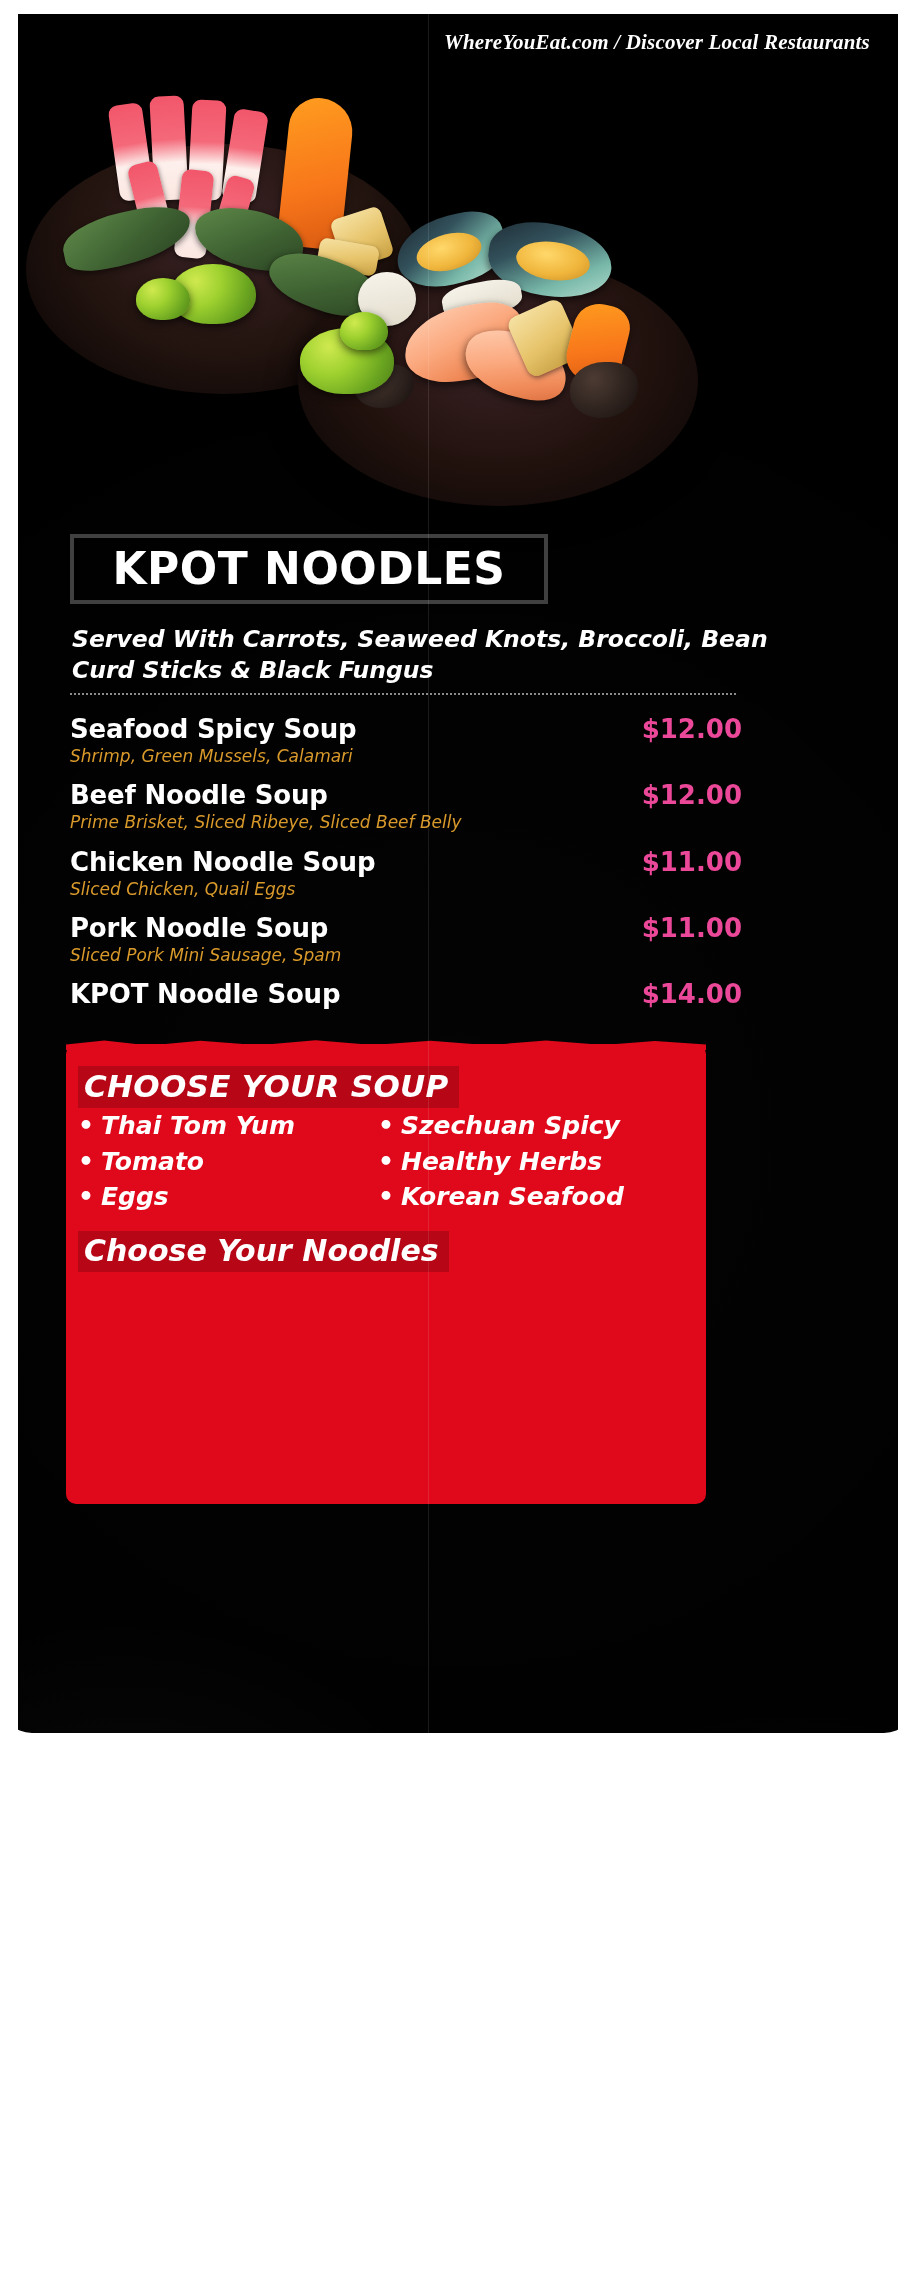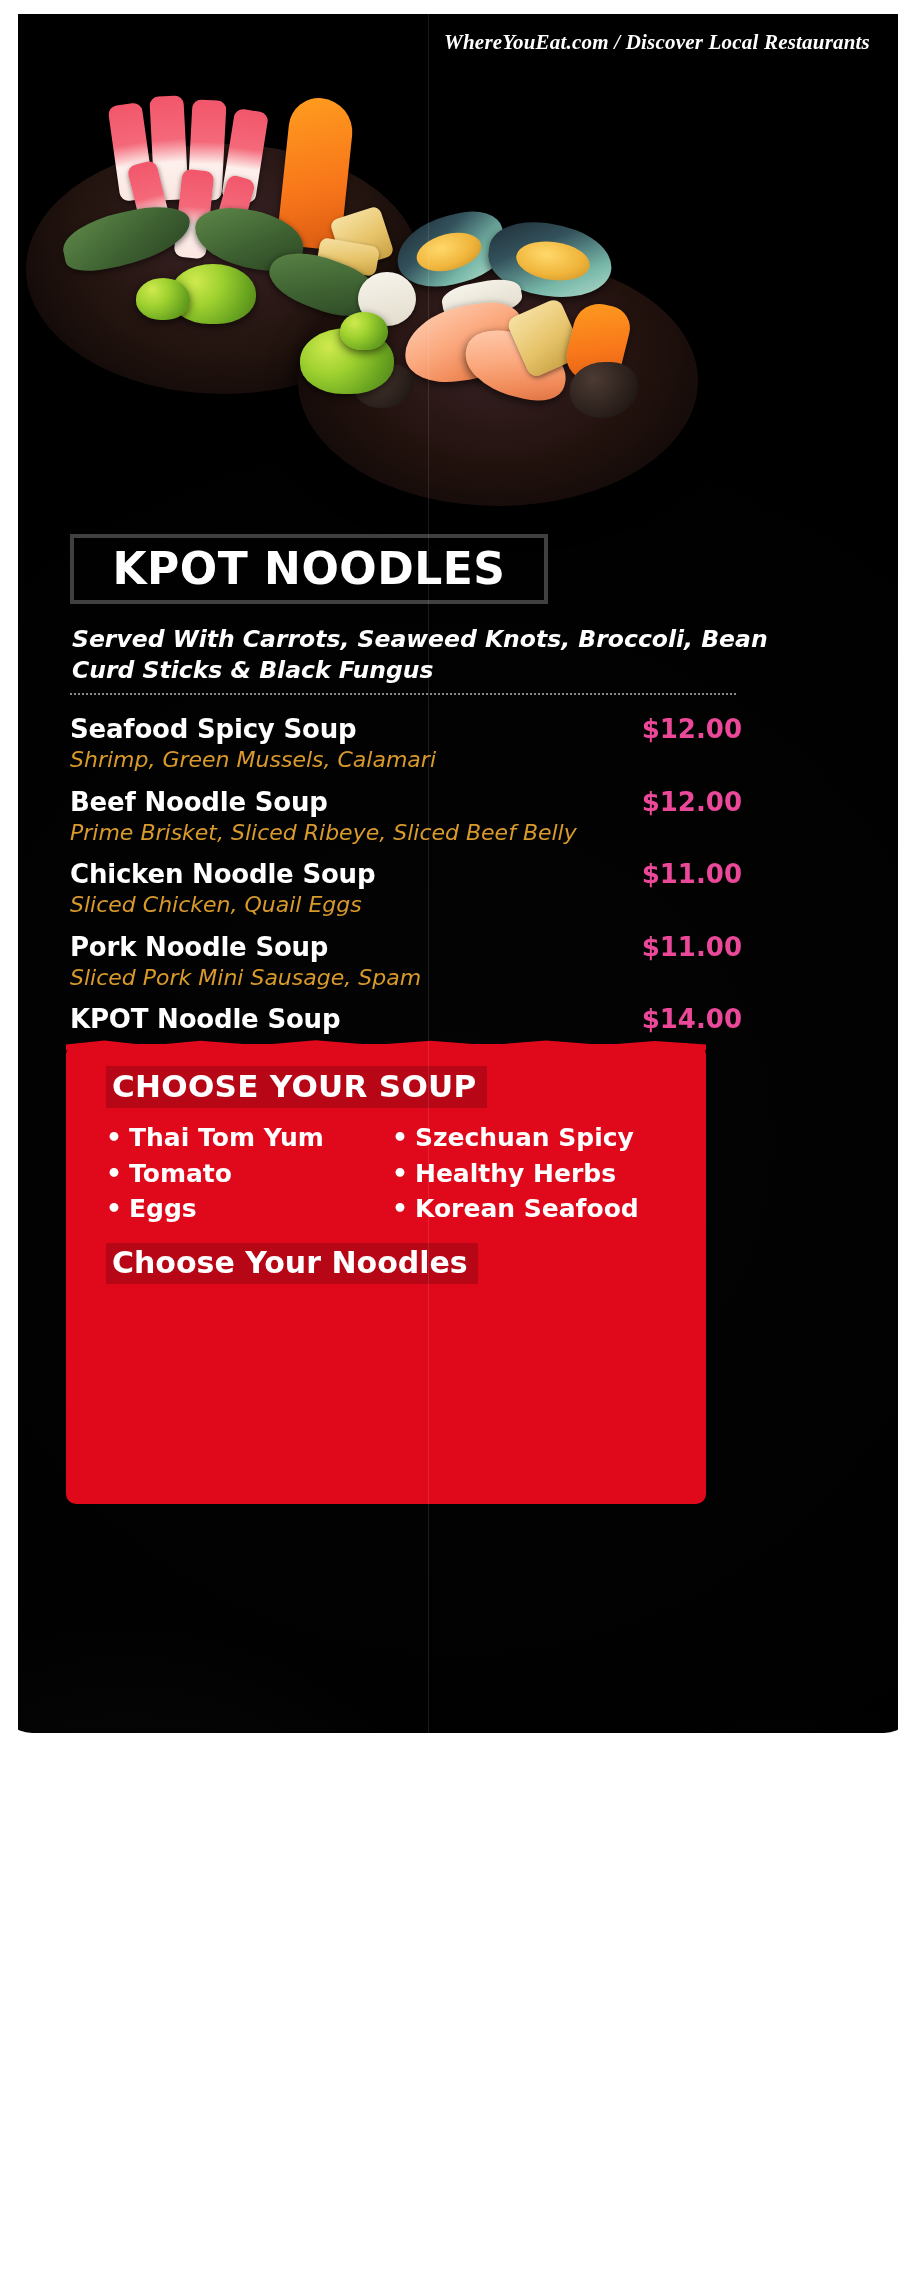"Shrimp, Green Mussels, Calamari" .item-desc { font-size: 22px -> 17px }
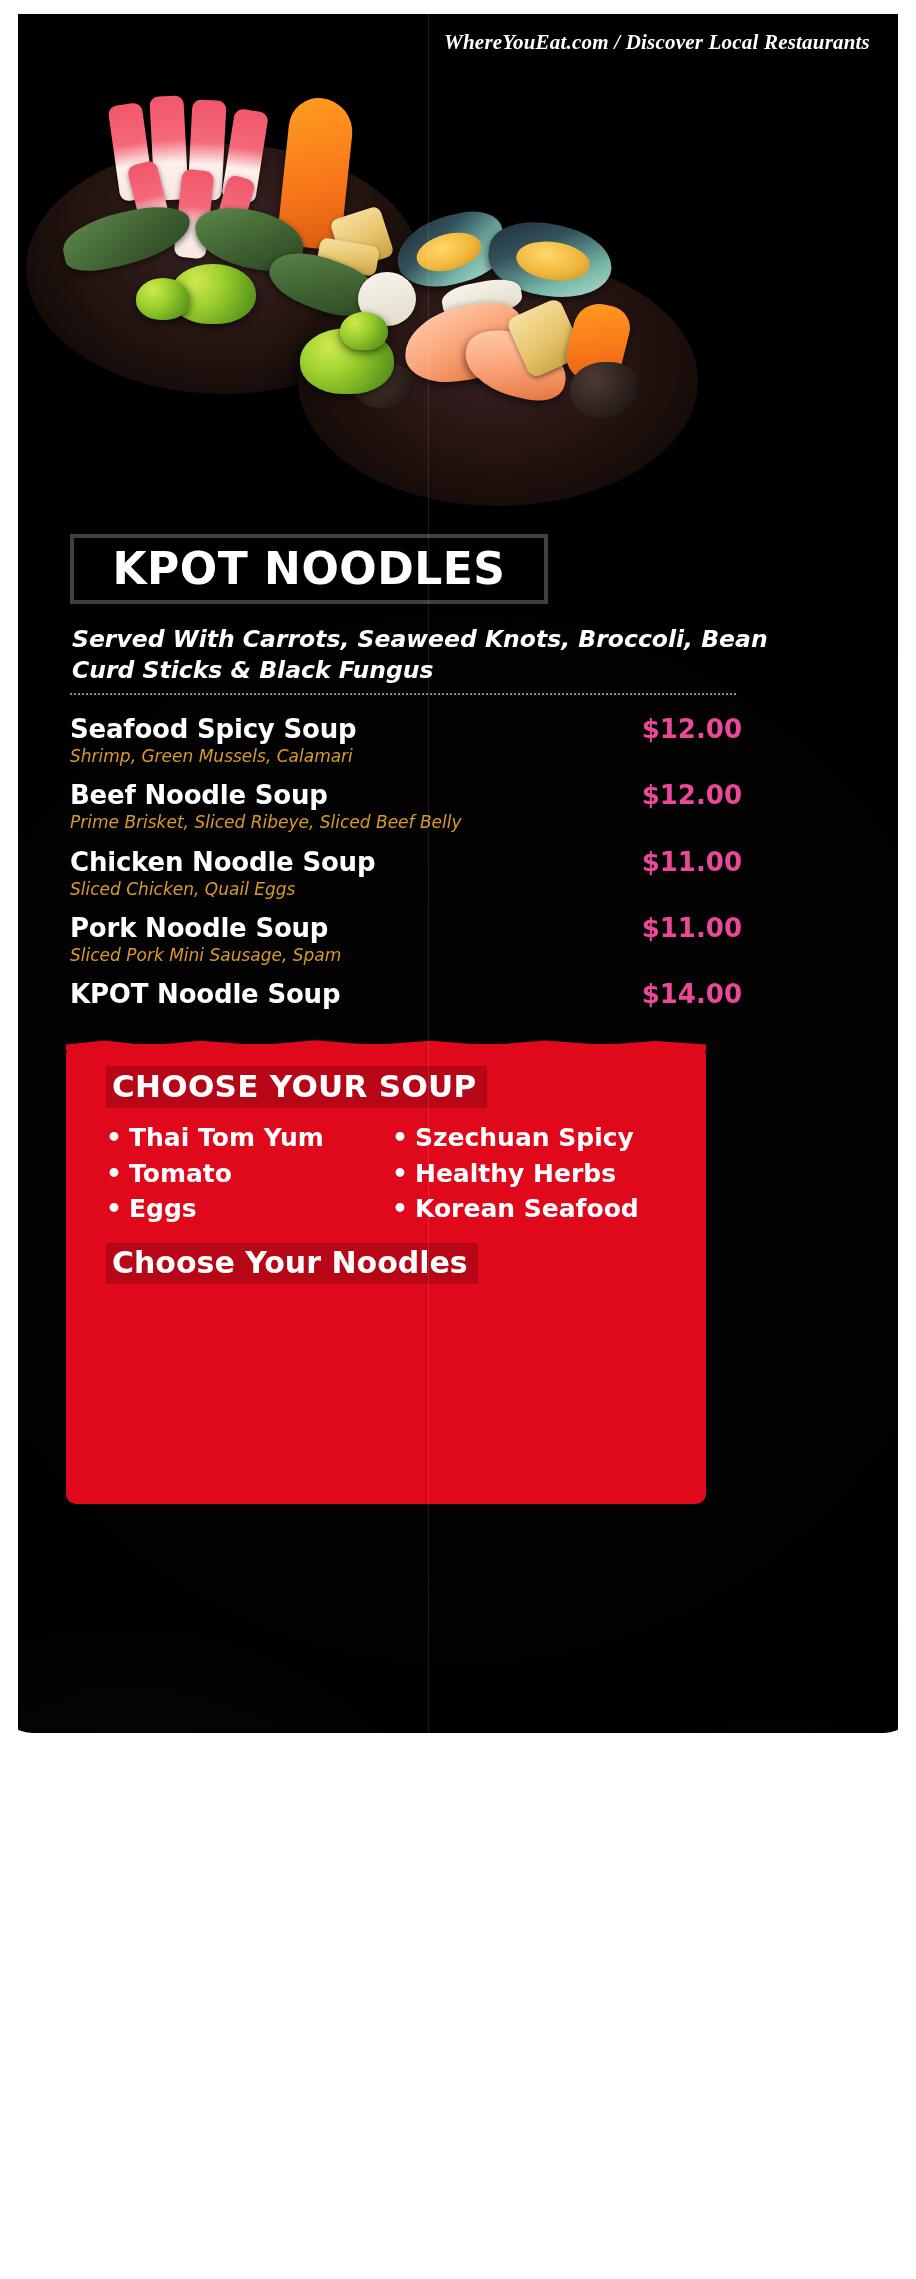"CHOOSE YOUR SOUP" .panel-inner { font-style: none -> italic; padding: 22px 28px 0 40px -> 22px 28px 0 12px }
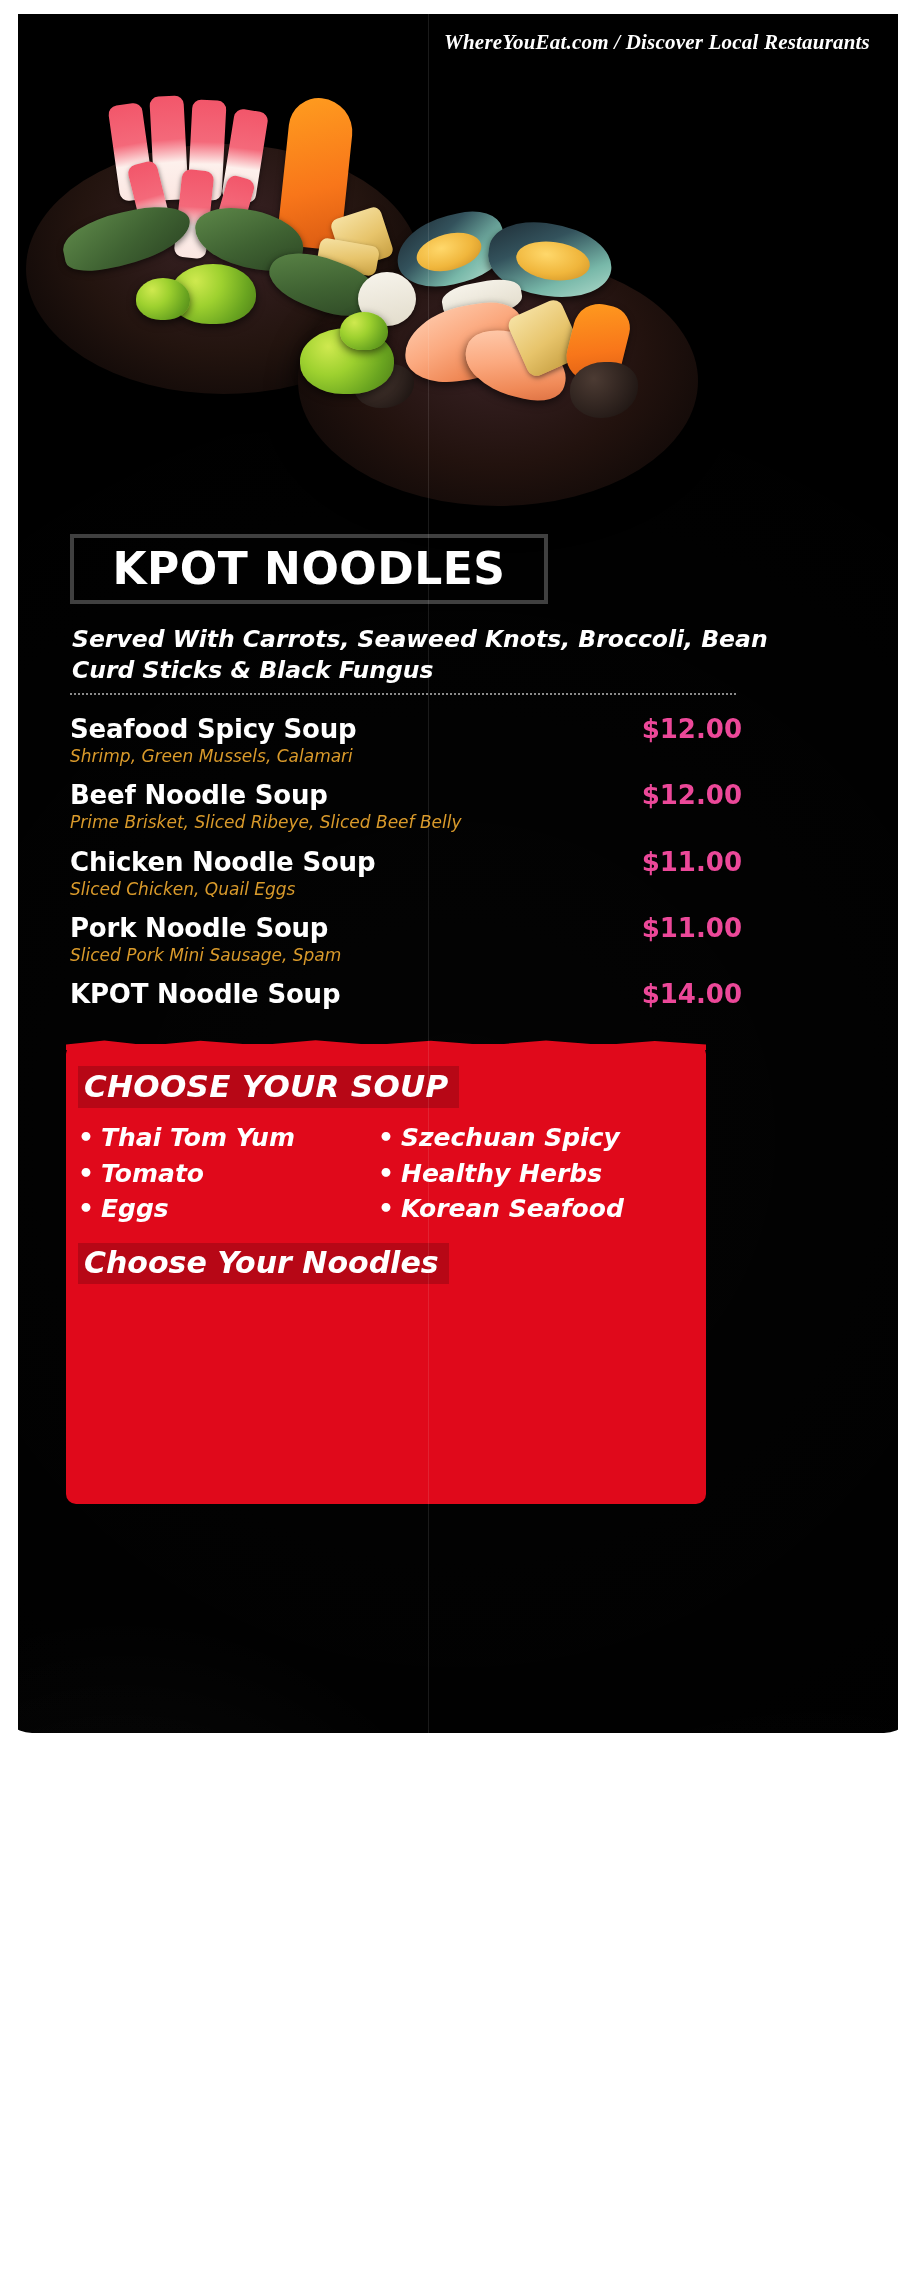"Thai Tom Yum" .soup-cols { margin-top: 12px -> 0 }
